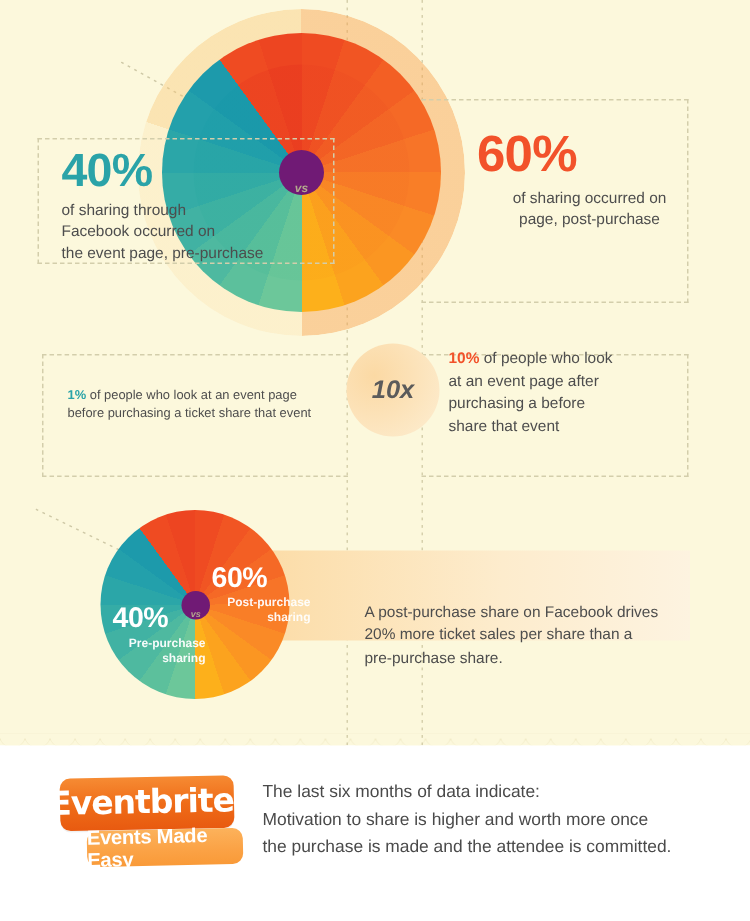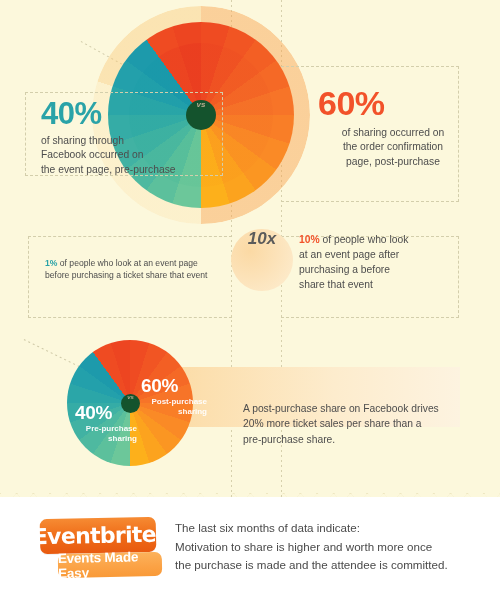"vs" .hub { align-items: flex-start -> flex-end; background: #14532d -> #701a75 }
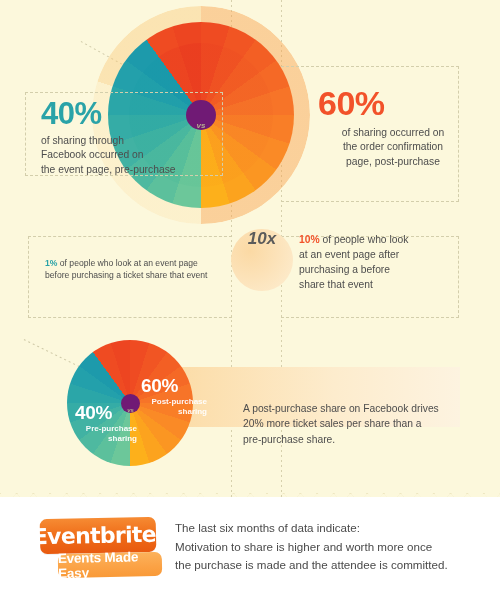"the order confirmation" div { html: <div>the order confirmation</div> -> none }
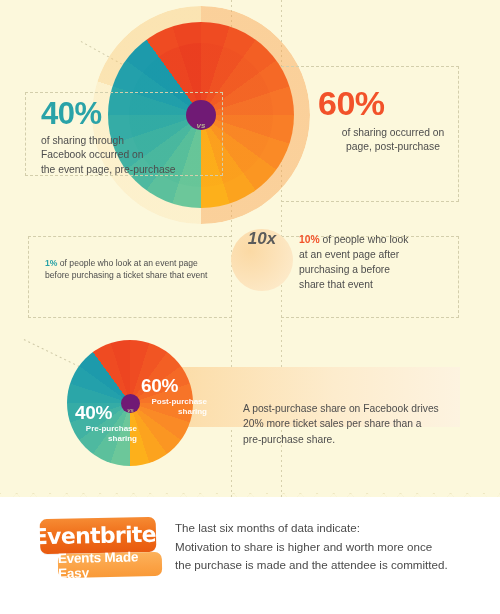"10x" .tenx { align-items: none -> center }
